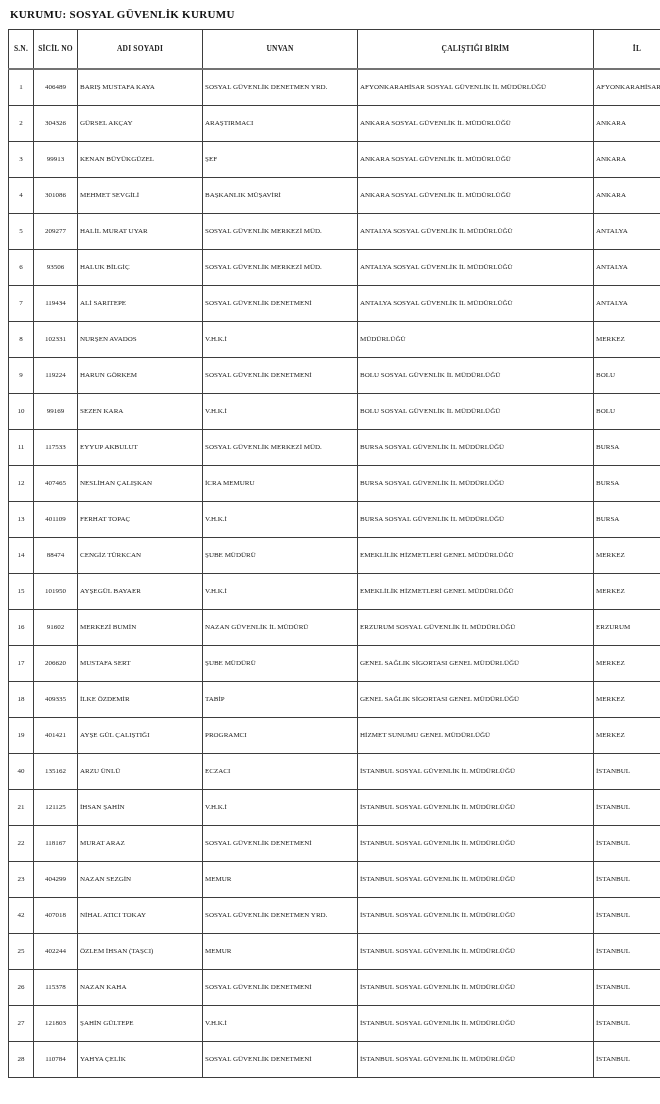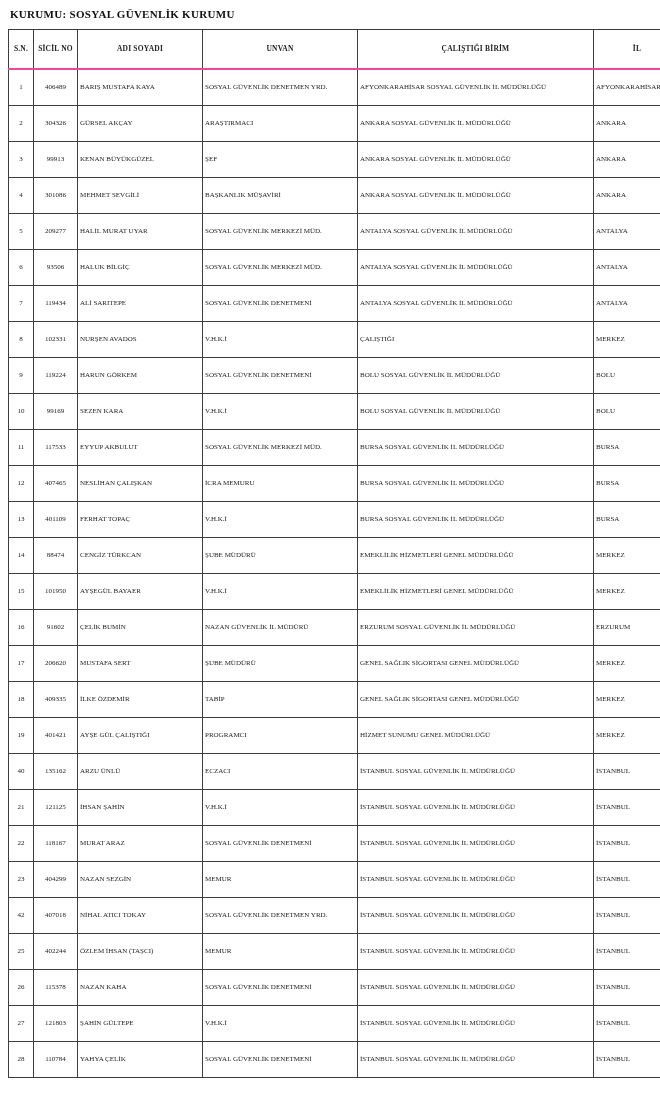"S.N." table.personnel thead th { border-bottom: 2px solid #ec4899 -> 2px solid #737373 }
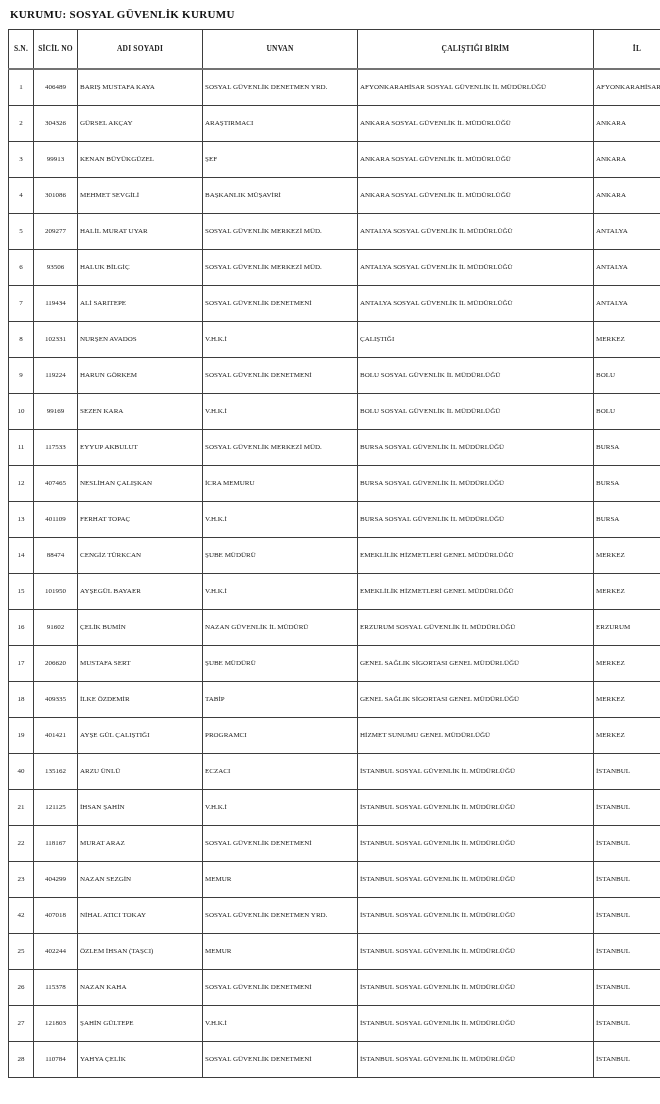"ÇALIŞTIĞI" td.cell-unit { text: ÇALIŞTIĞI -> MÜDÜRLÜĞÜ }
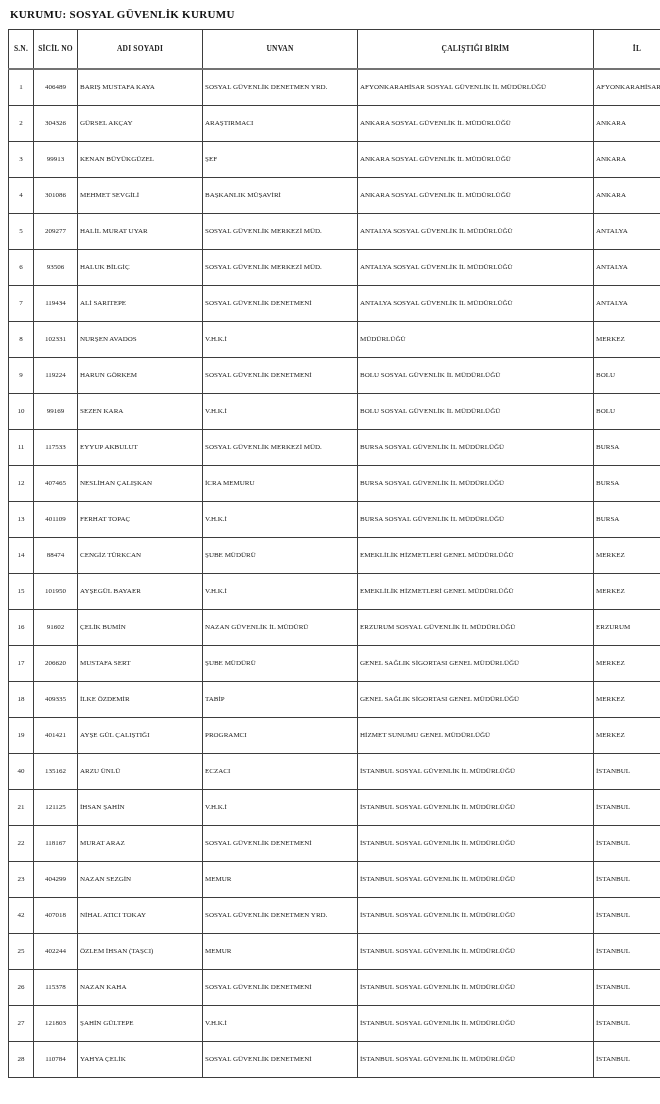"ÇELİK BUMİN" td.cell-name { text: ÇELİK -> MERKEZİ }
